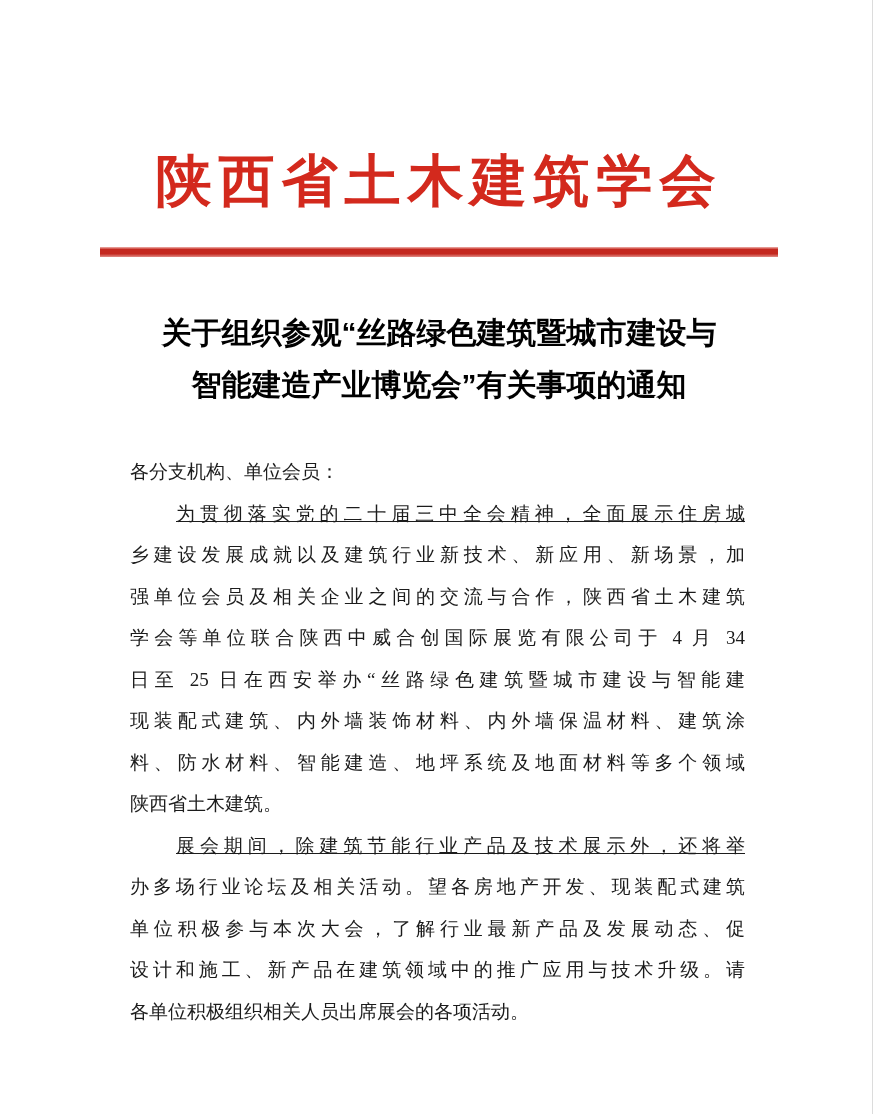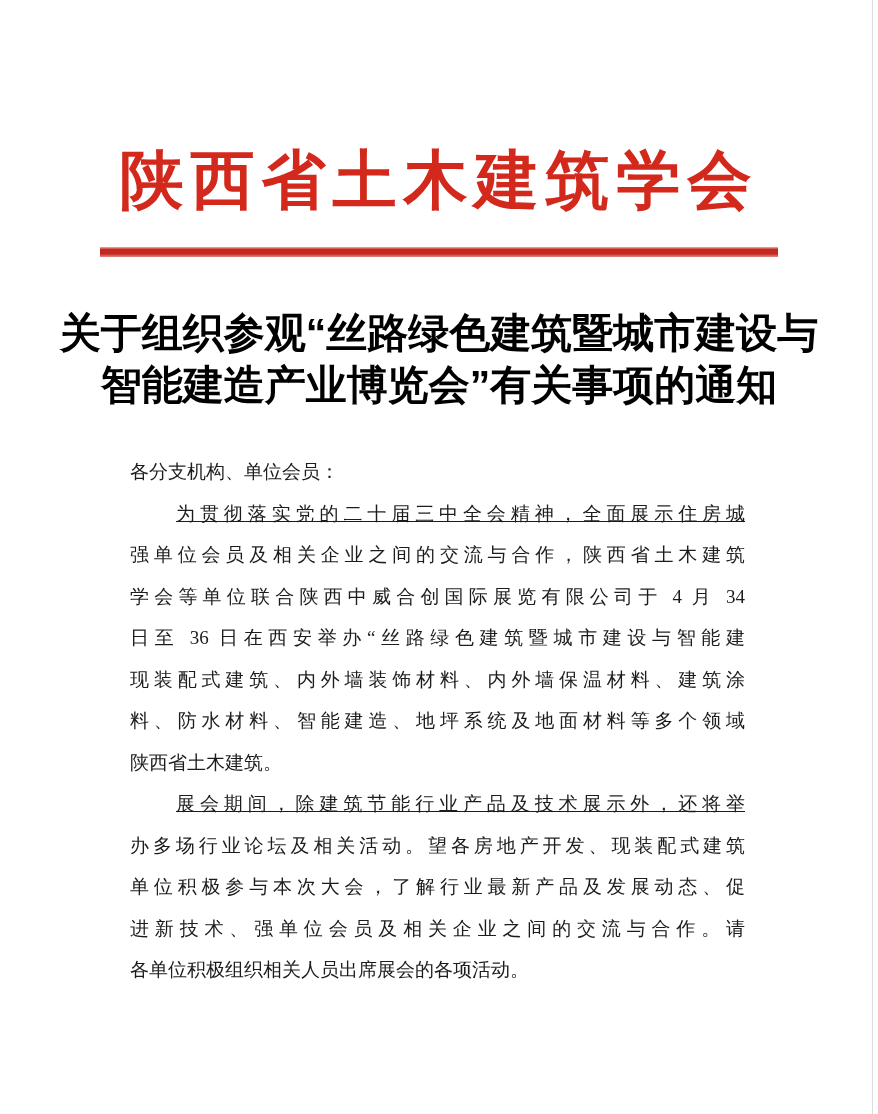"陕西省土木建筑学会" .org-name { font-size: 64px -> 56px }
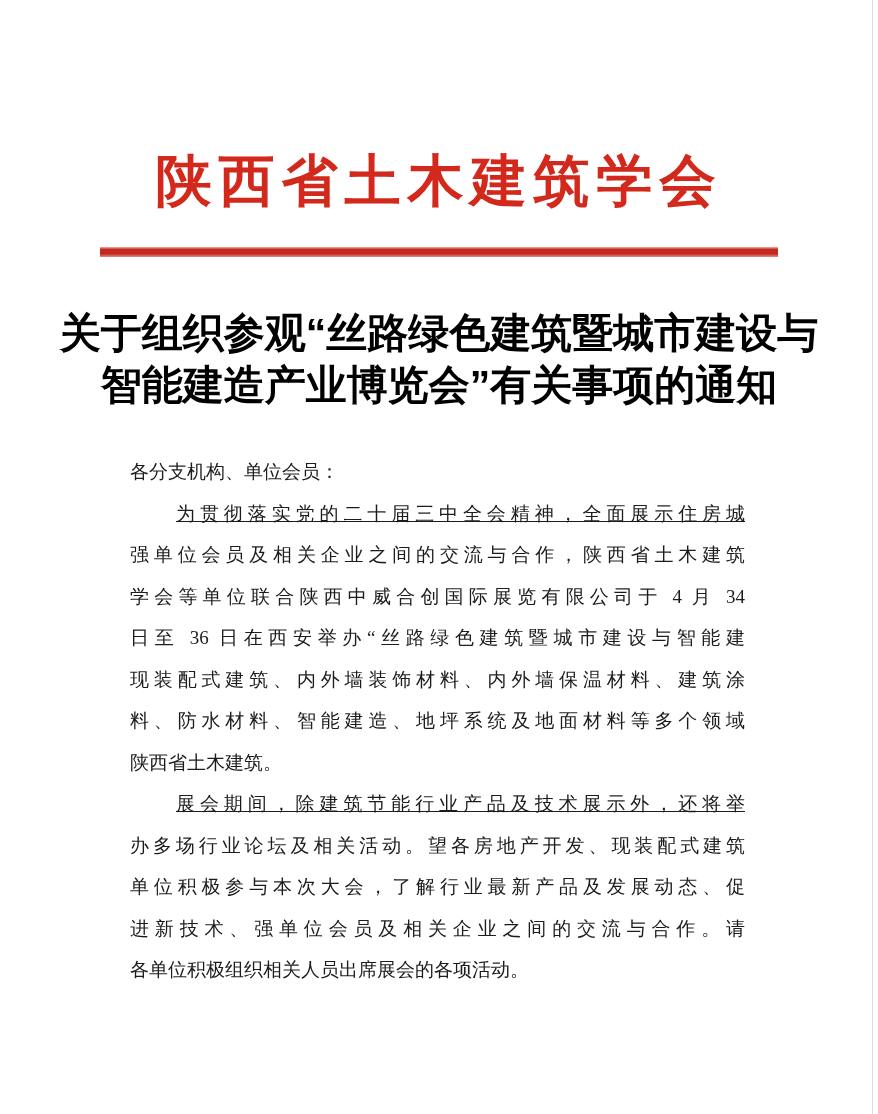"关于组织参观“丝路绿色建筑暨城市建设与" .doc-title { font-size: 41px -> 30px }
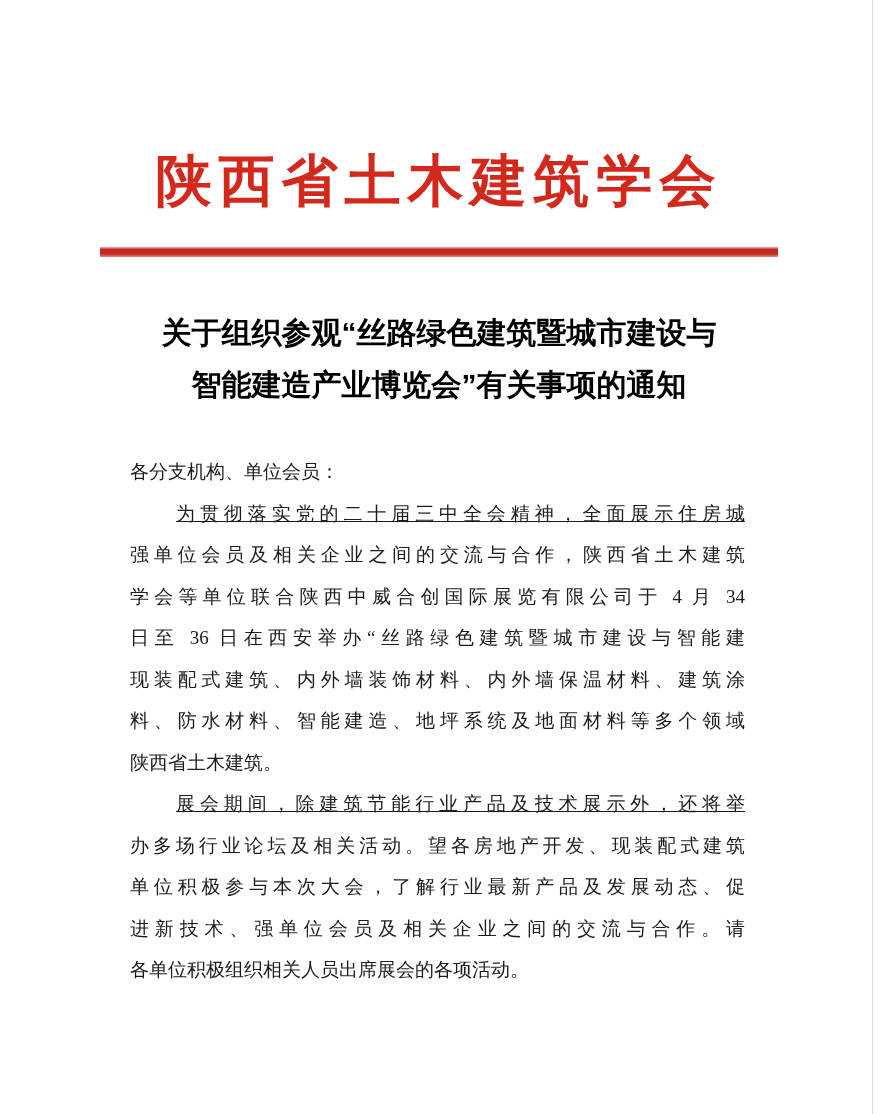"乡建设发展成就以及建筑行业新技术、新应用、新场景，加" div.ln { html: none -> <div>乡建设发展成就以及建筑行业新技术、新应用、新场景，加</div> }
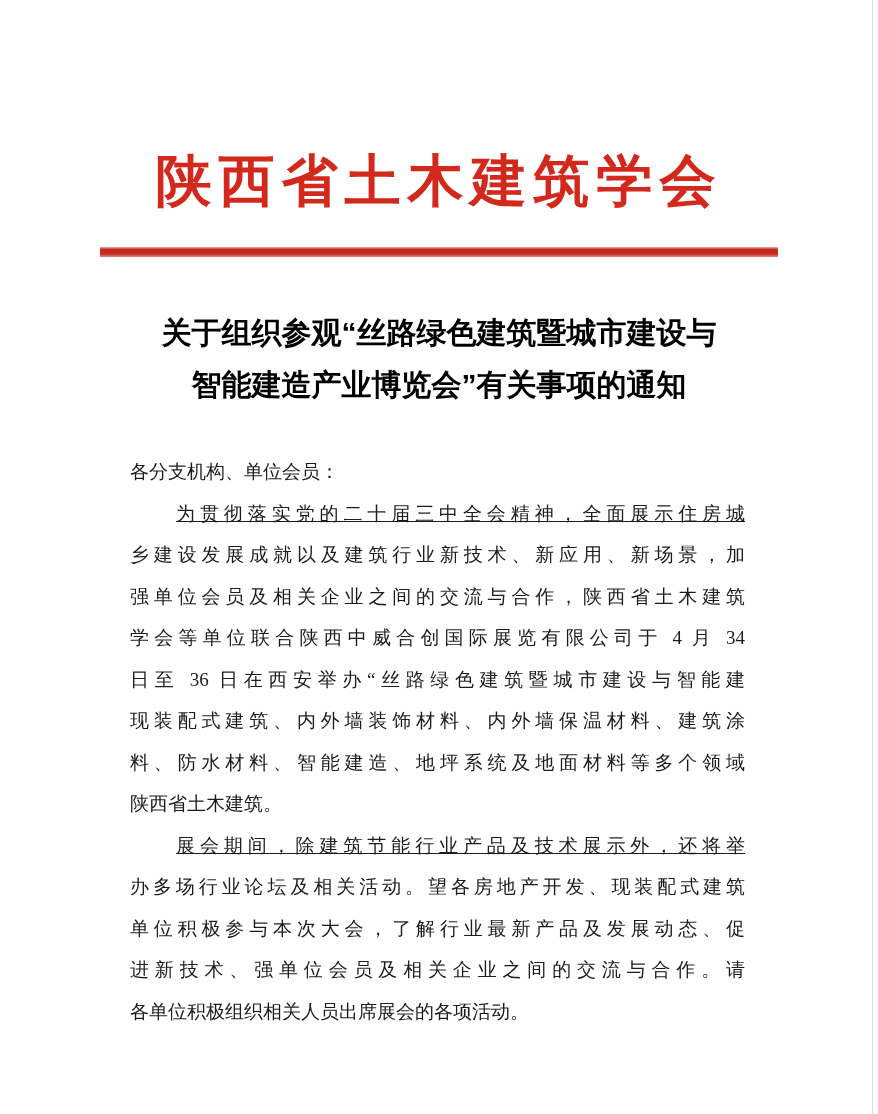"日至 36 日在西安举办“丝路绿色建筑暨城市建设与智能建" div.ln { text: 36 -> 25 }
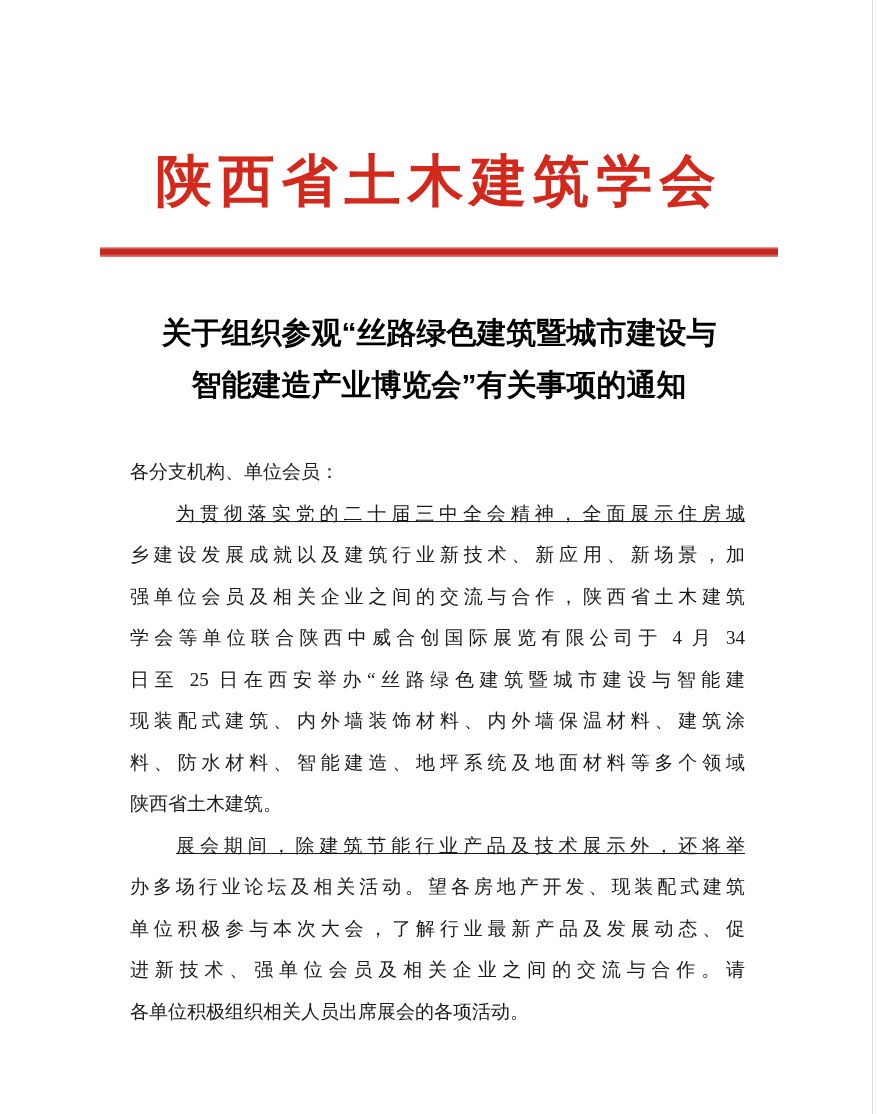"进新技术、强单位会员及相关企业之间的交流与合作。请" div.ln { text: 进新技术、强单位会员及相关企业之间的交流与合作 -> 设计和施工、新产品在建筑领域中的推广应用与技术升级 }
